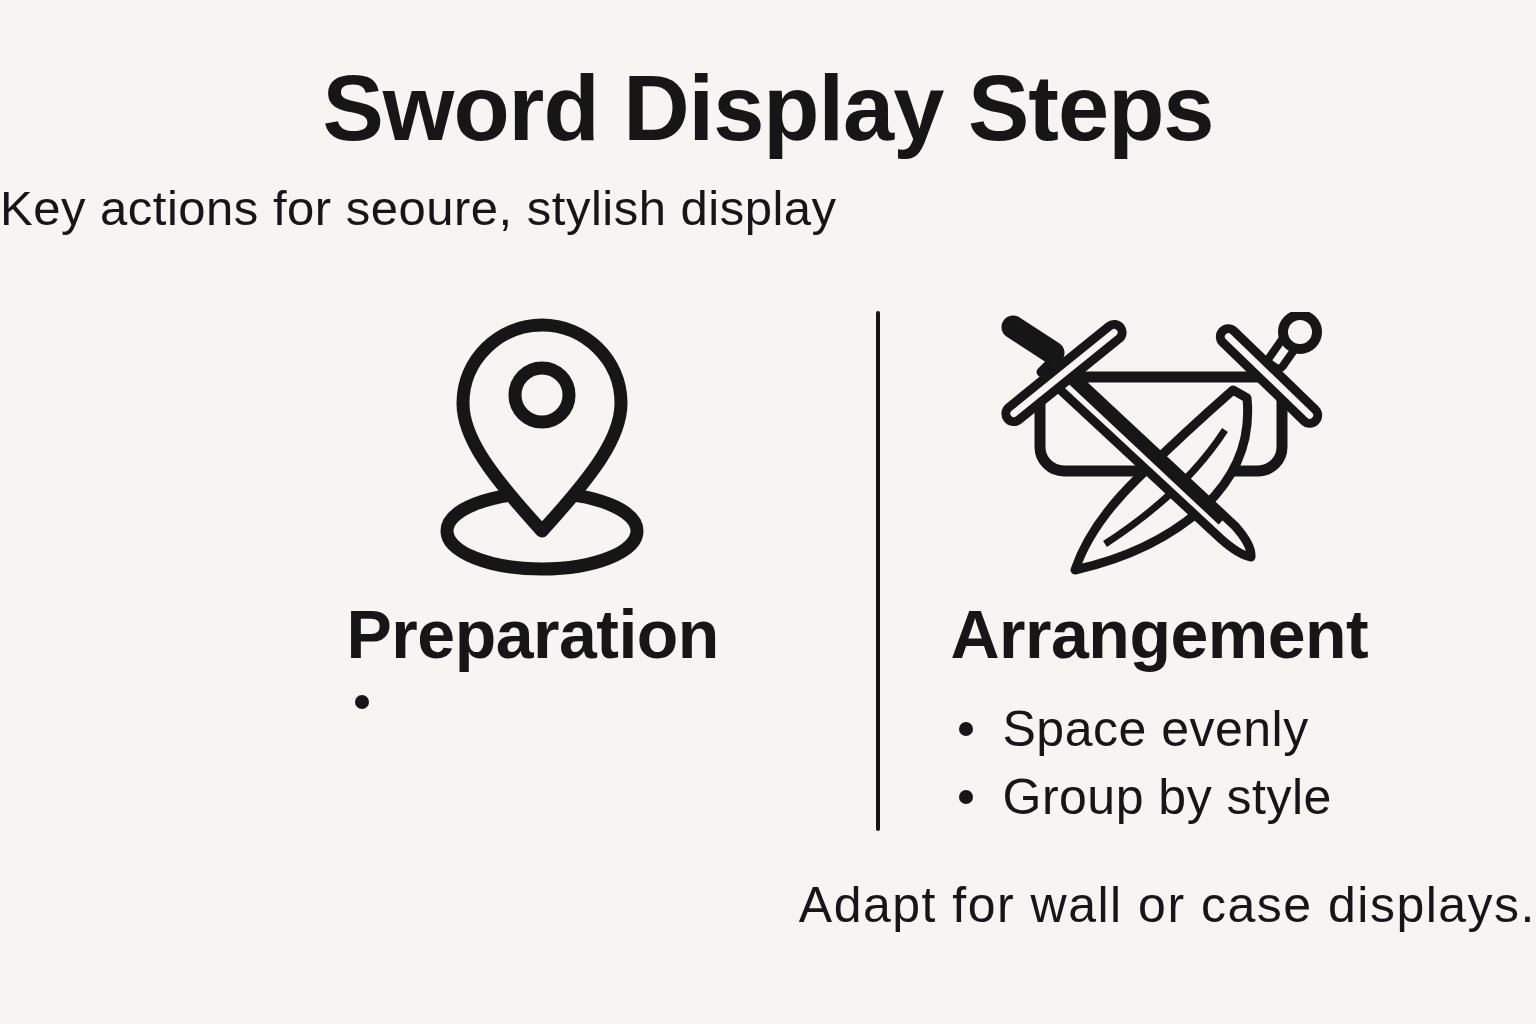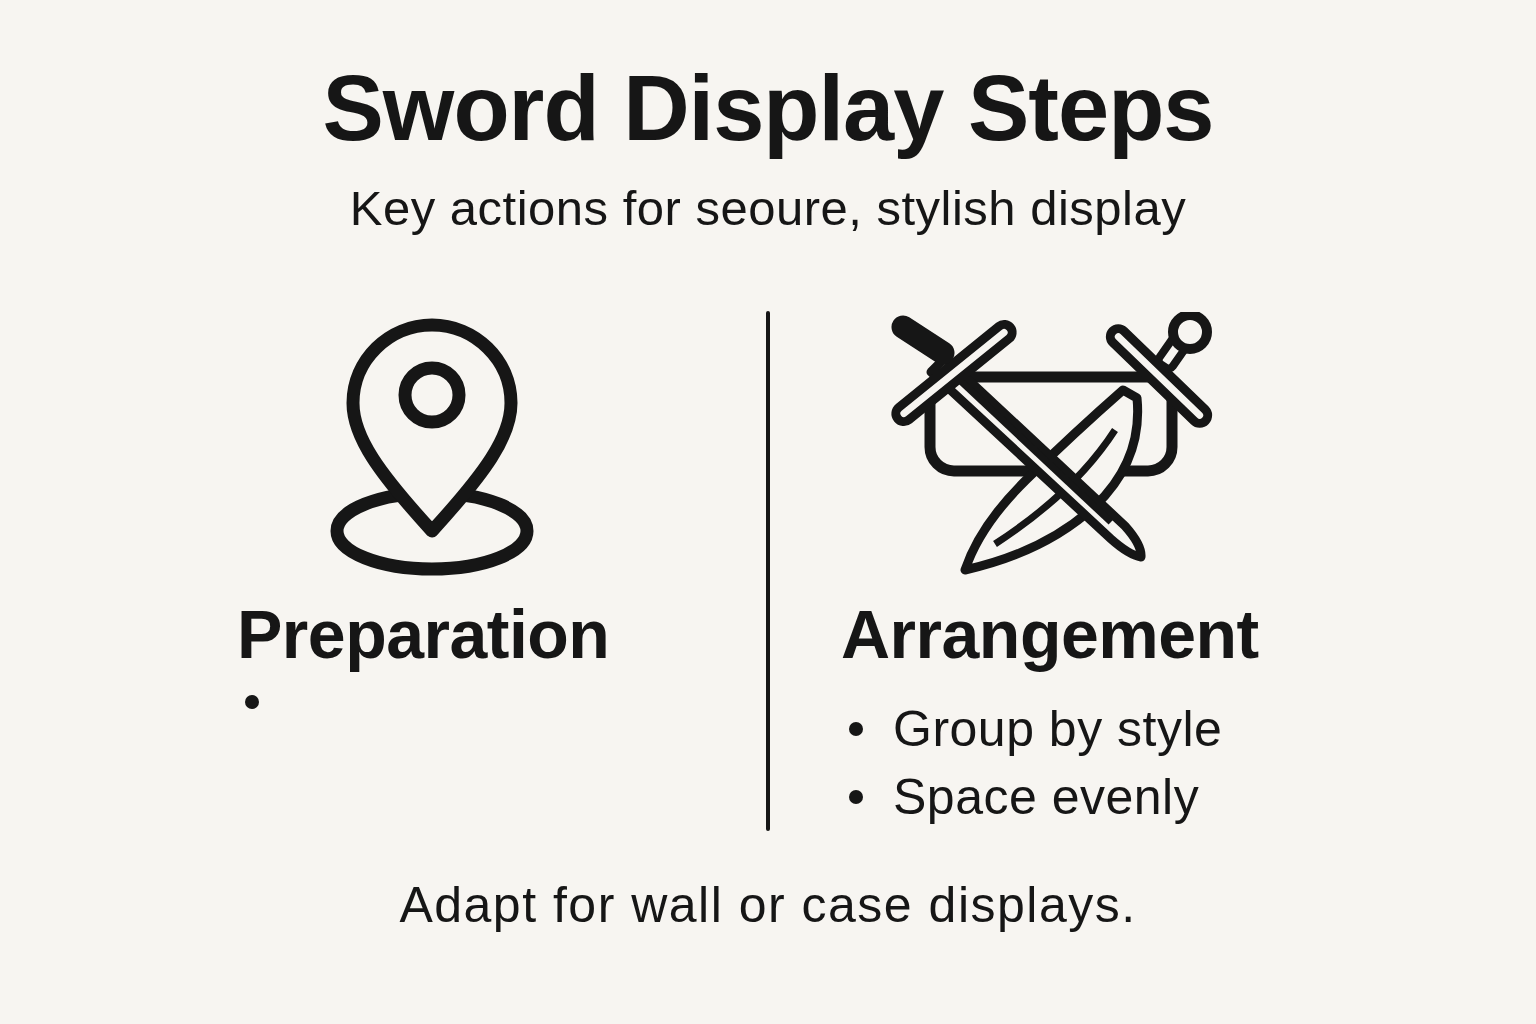"Key actions for seoure, stylish" .subtitle { text-align: center -> none }
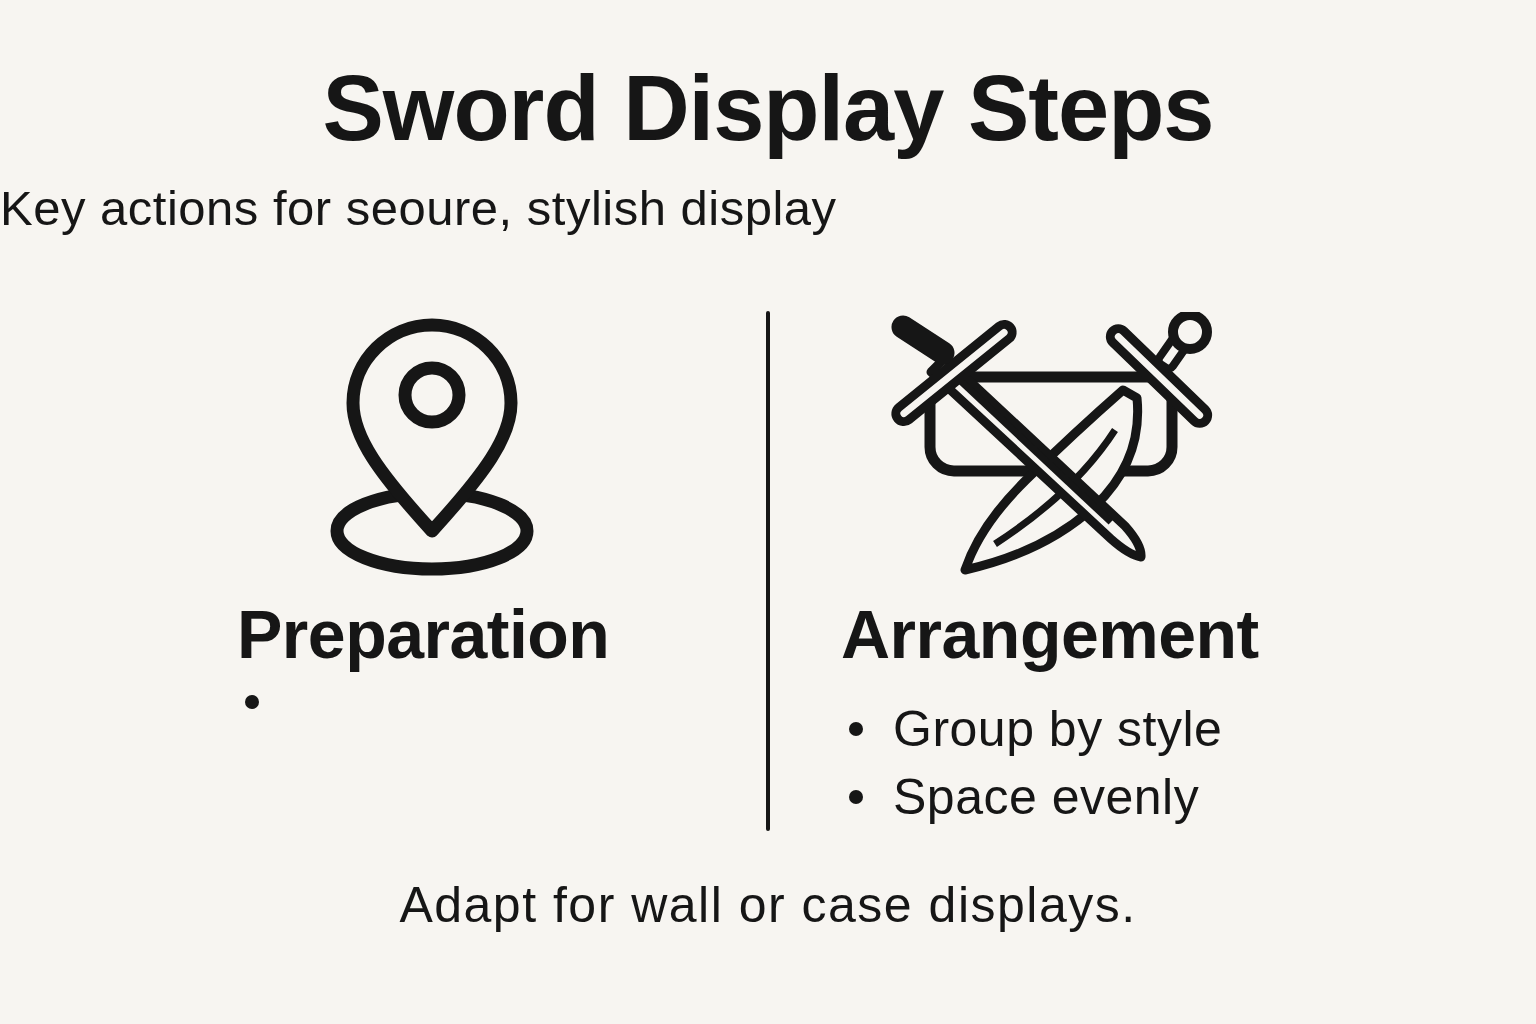"Preparation" .columns { justify-content: flex-start -> center }
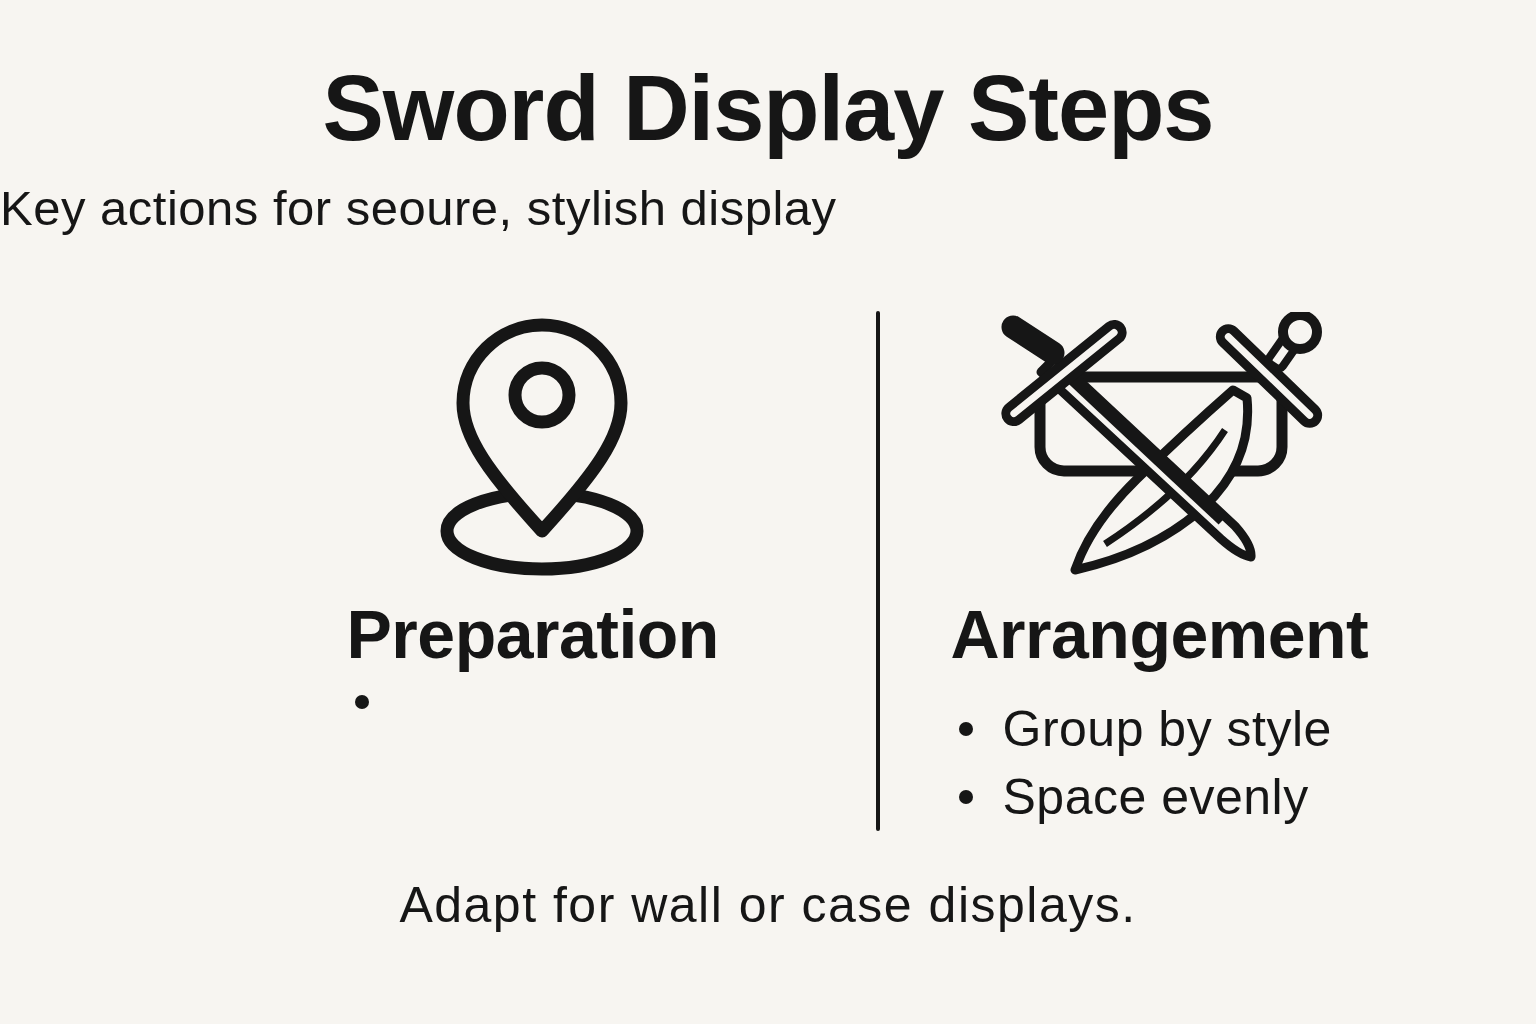"Group by style" li { order: before "Space evenly" -> after "Space evenly" }
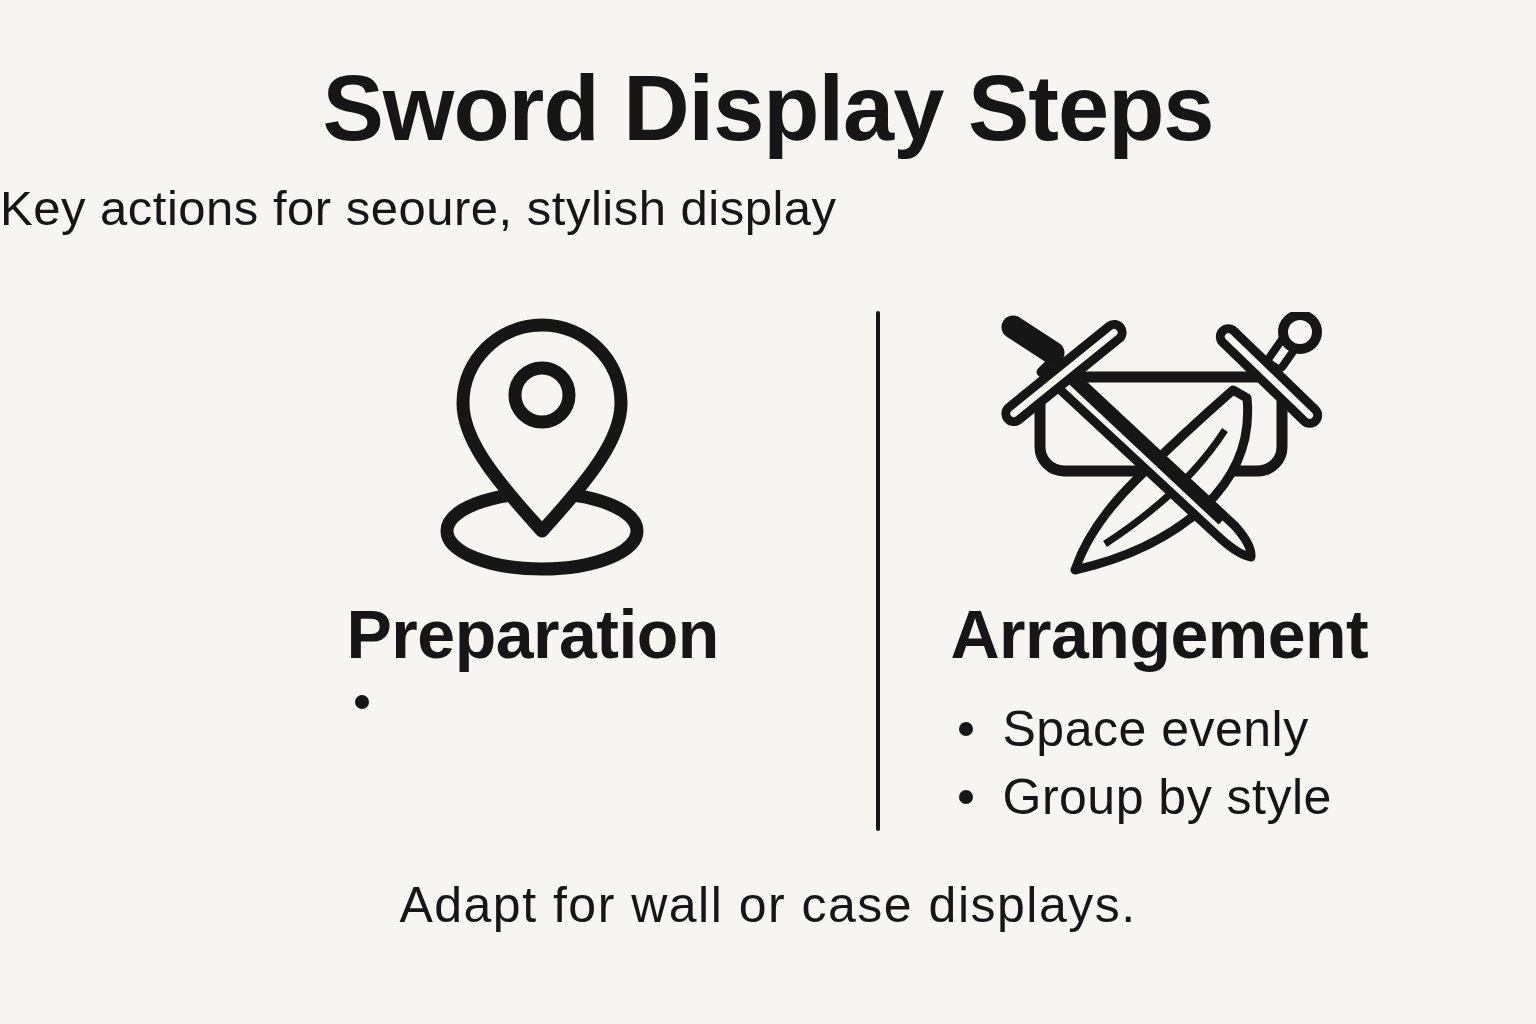"Adapt for wall or case" .footer { text-align: center -> right }
